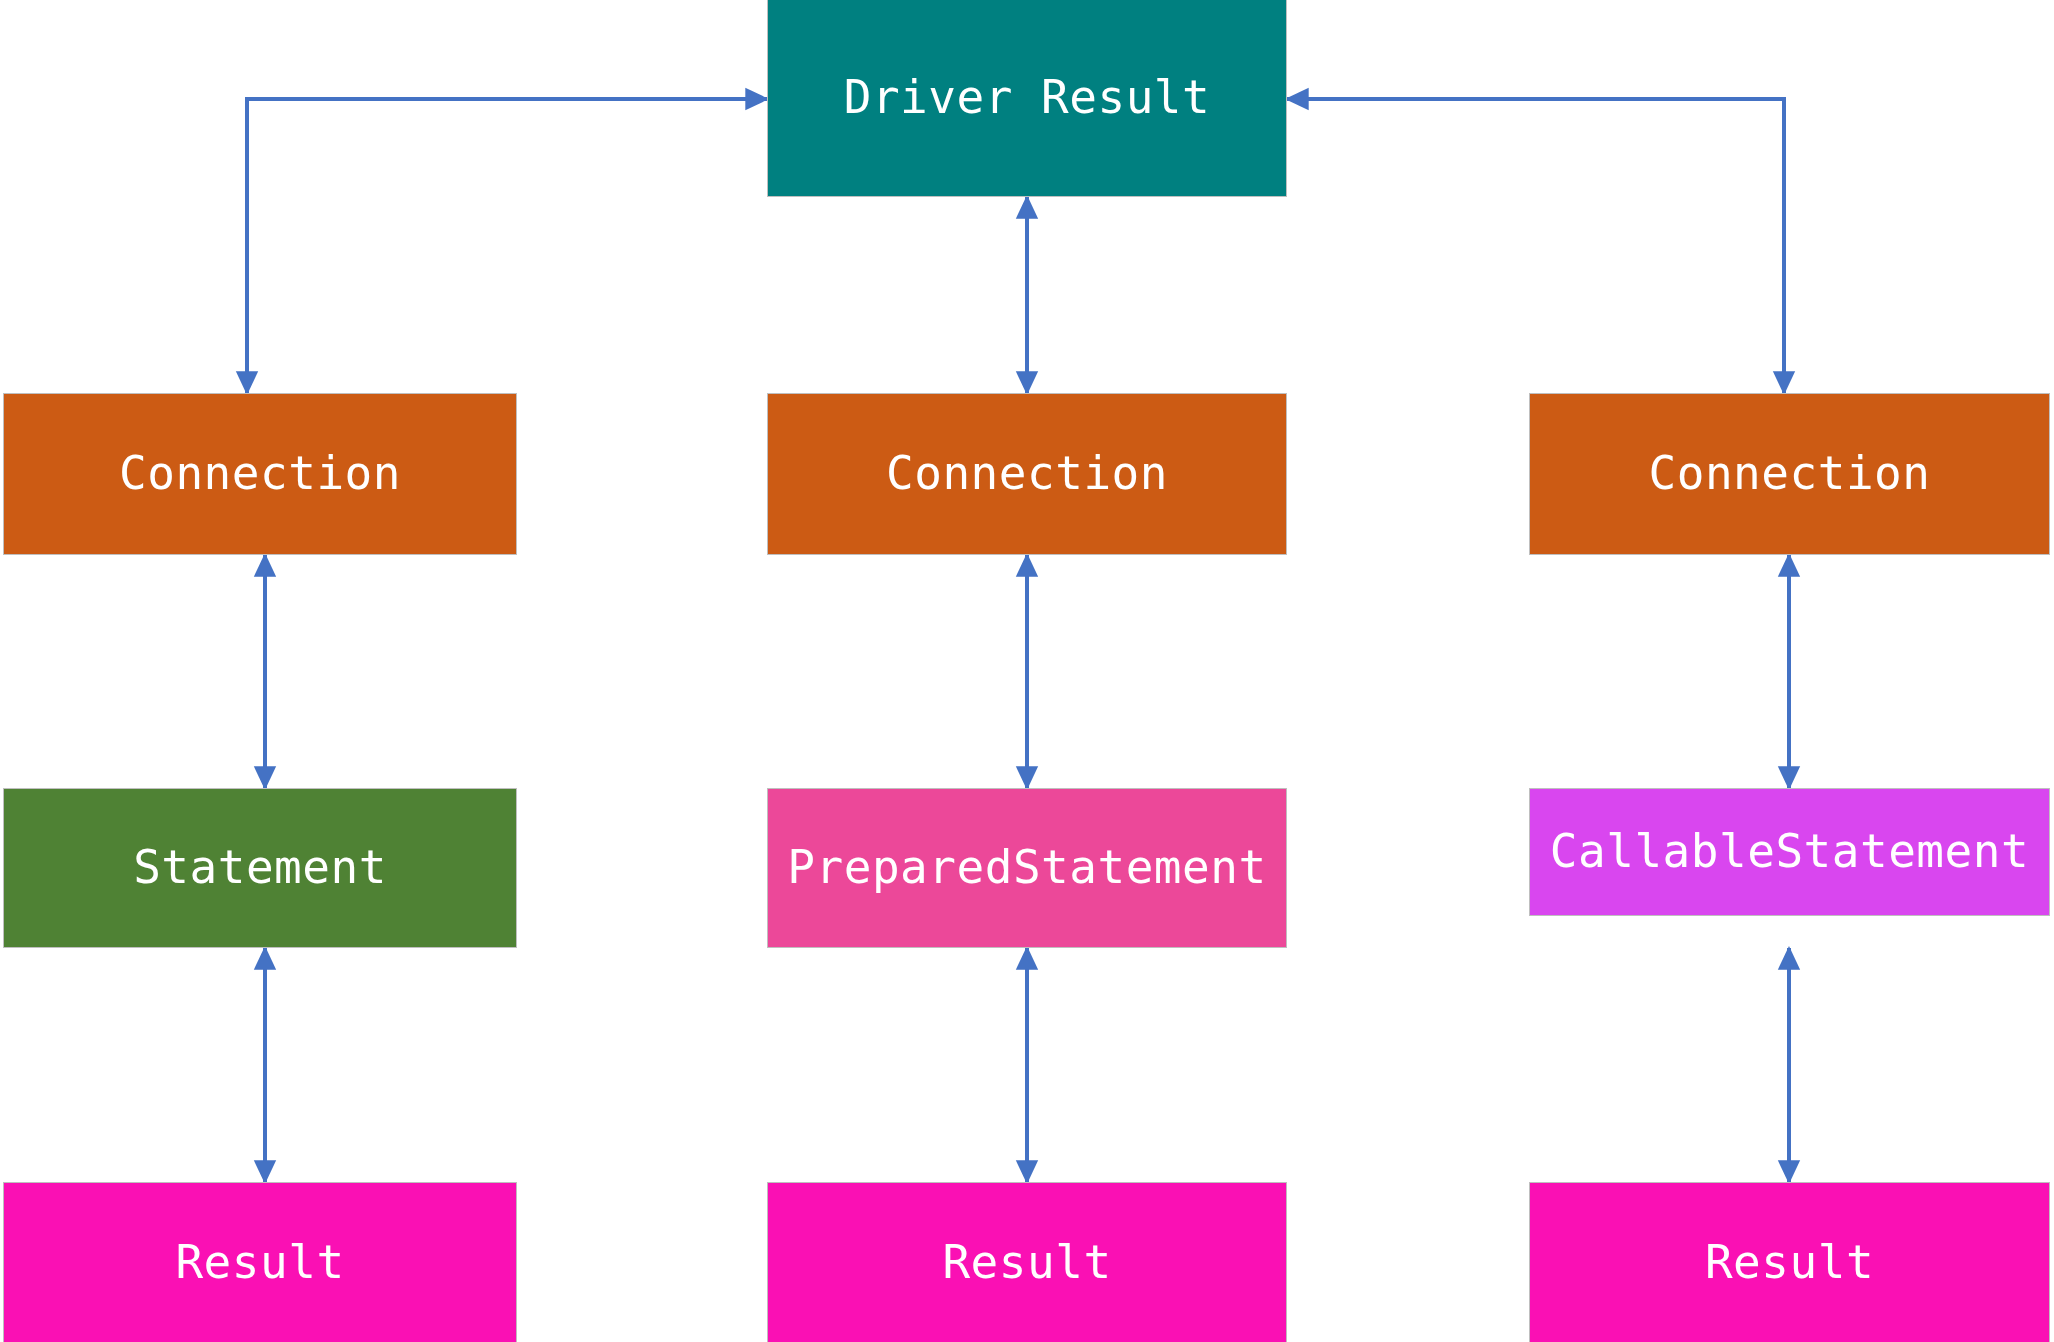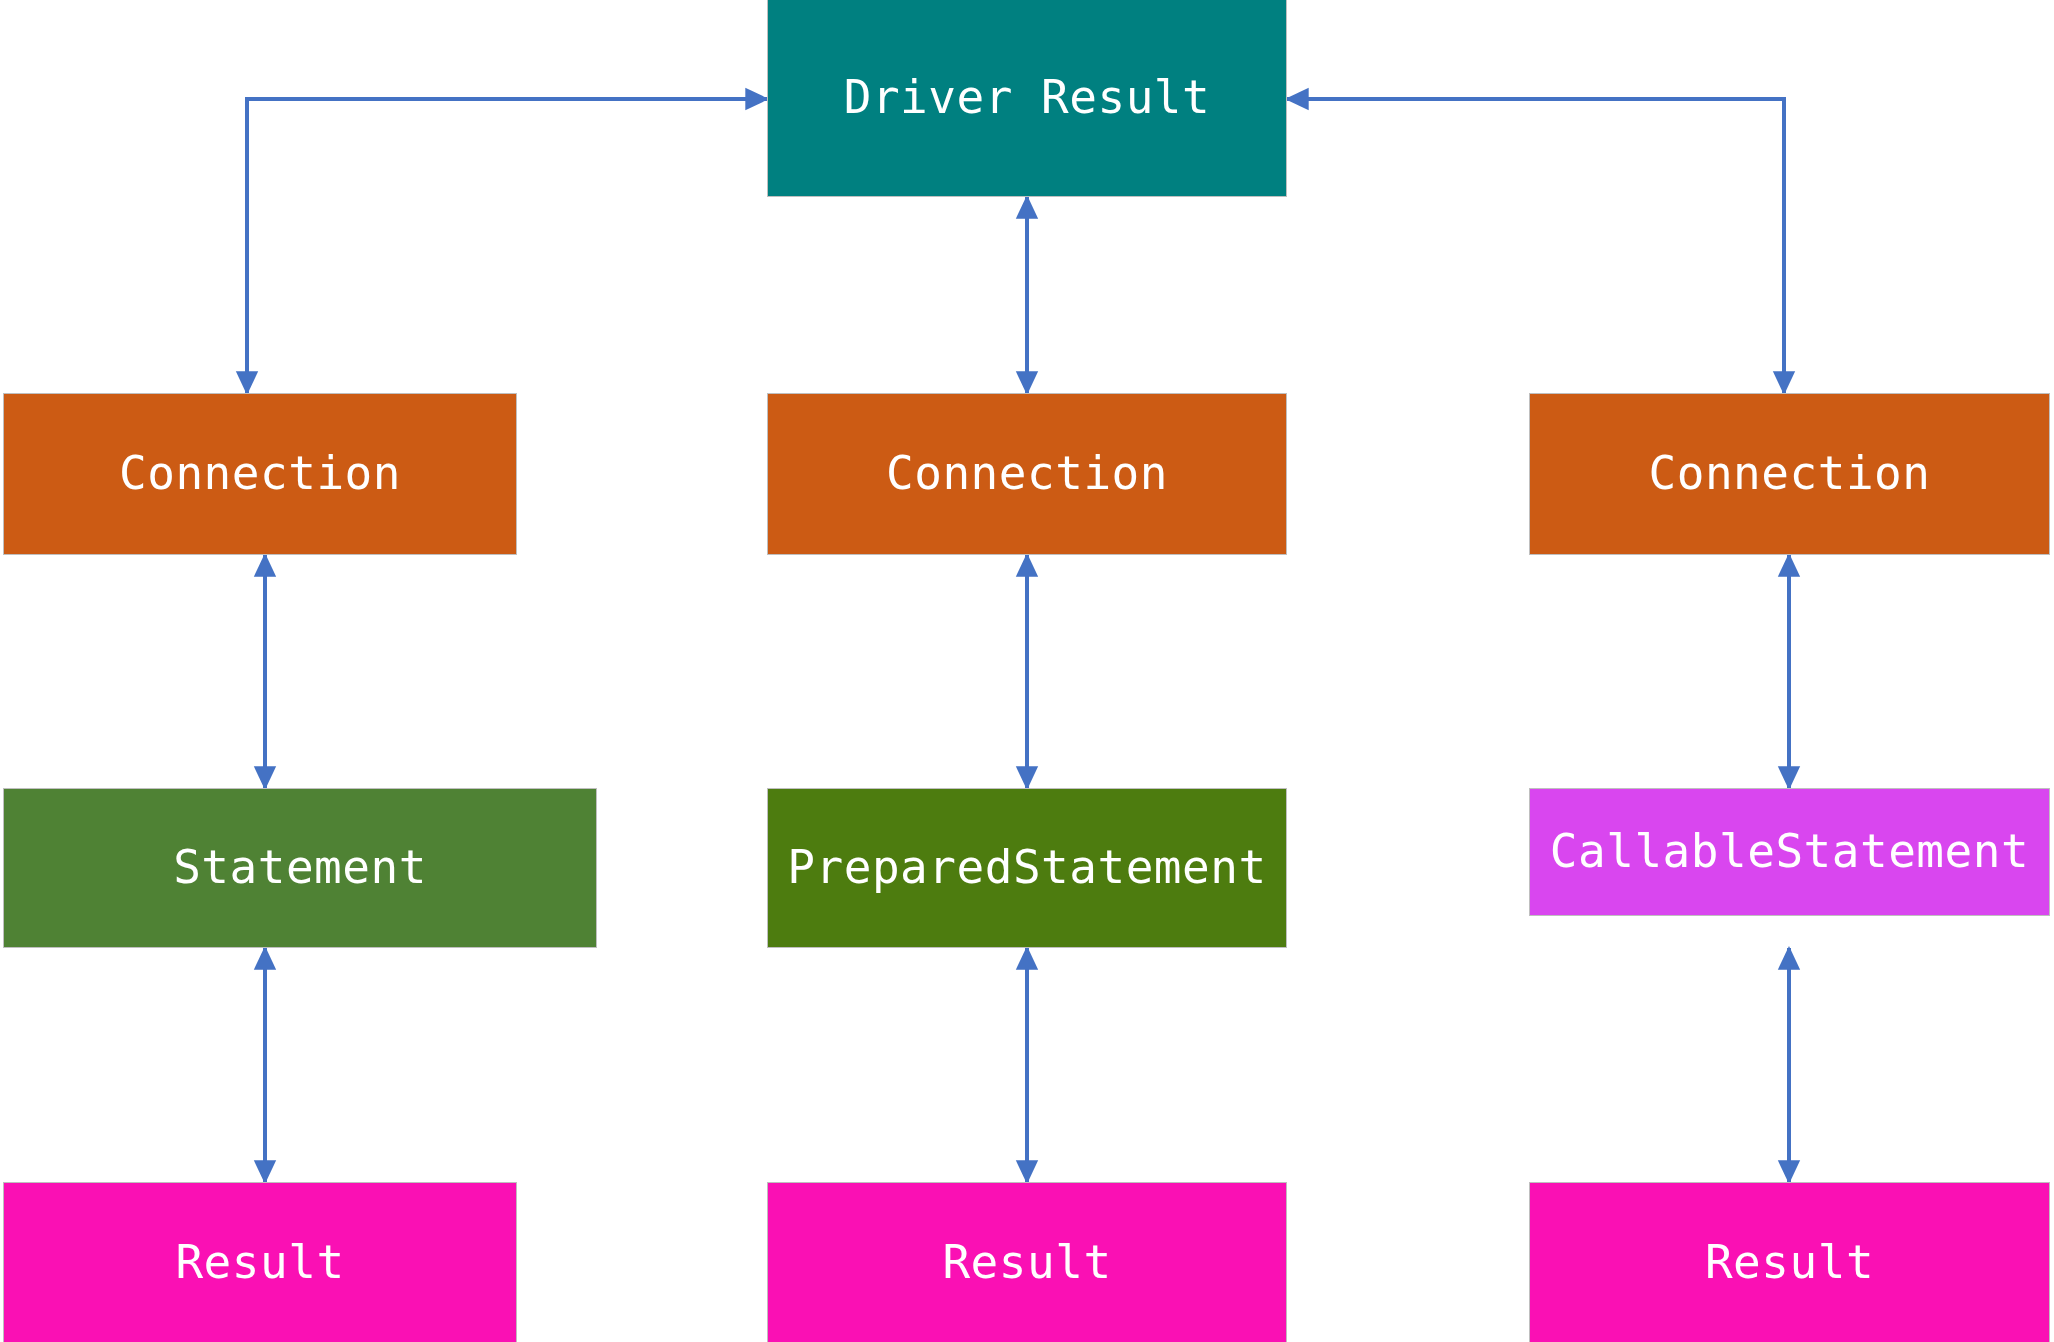"Statement" #node-statement { width: 594px -> 514px }
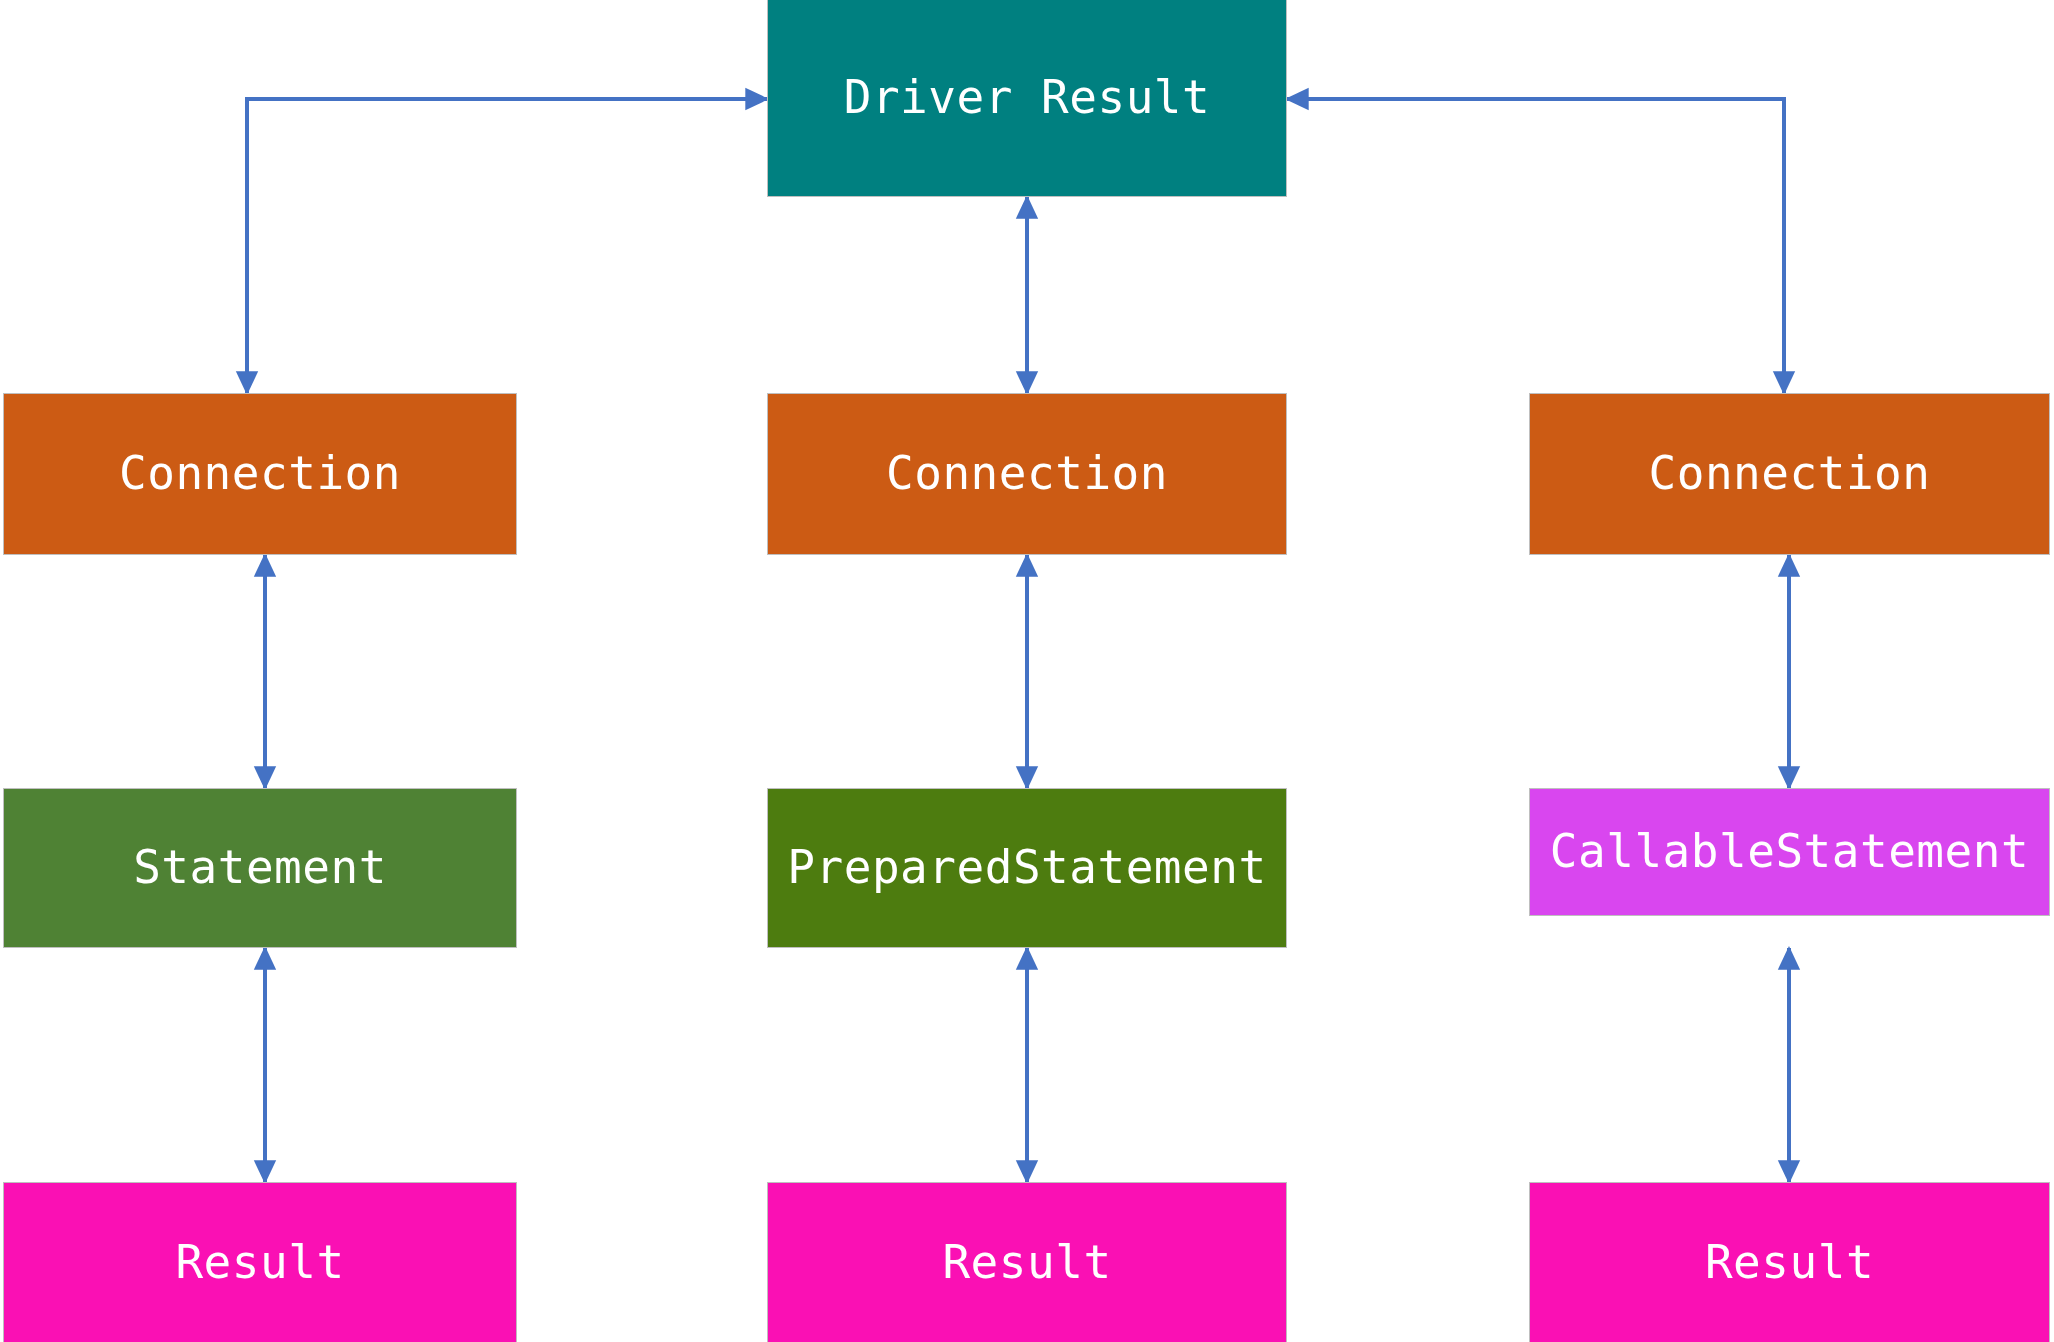"PreparedStatement" #node-prepared-statement { background: #4d7c0f -> #ec4899 }
